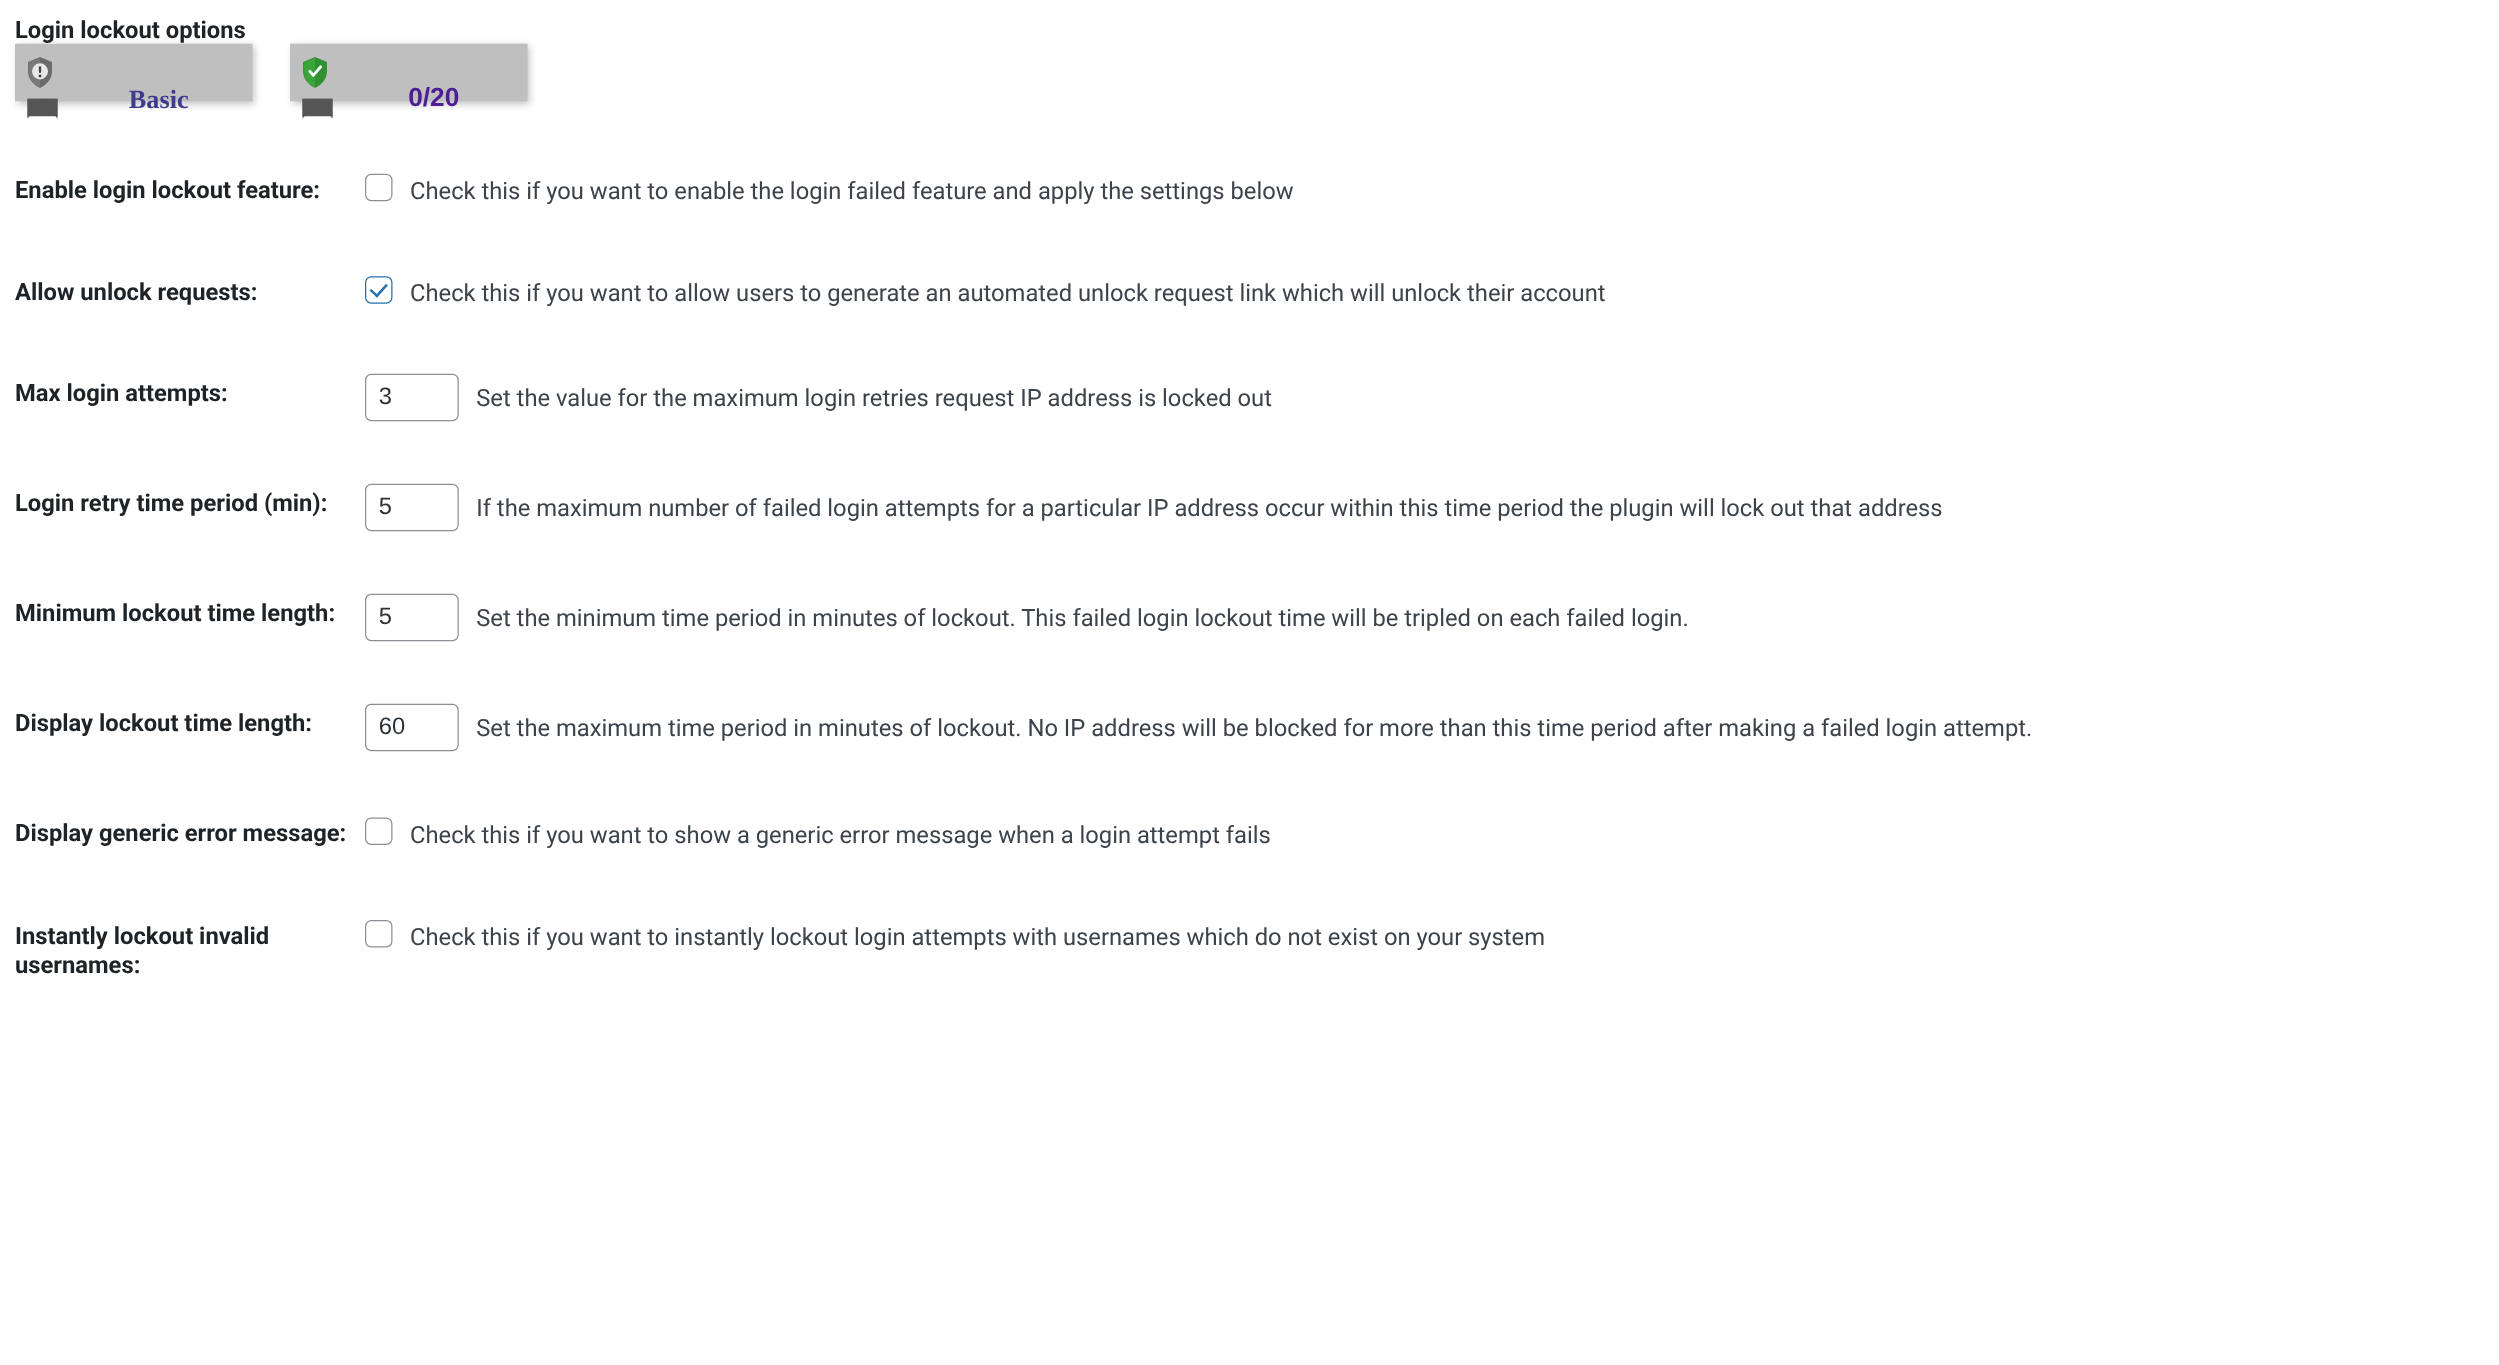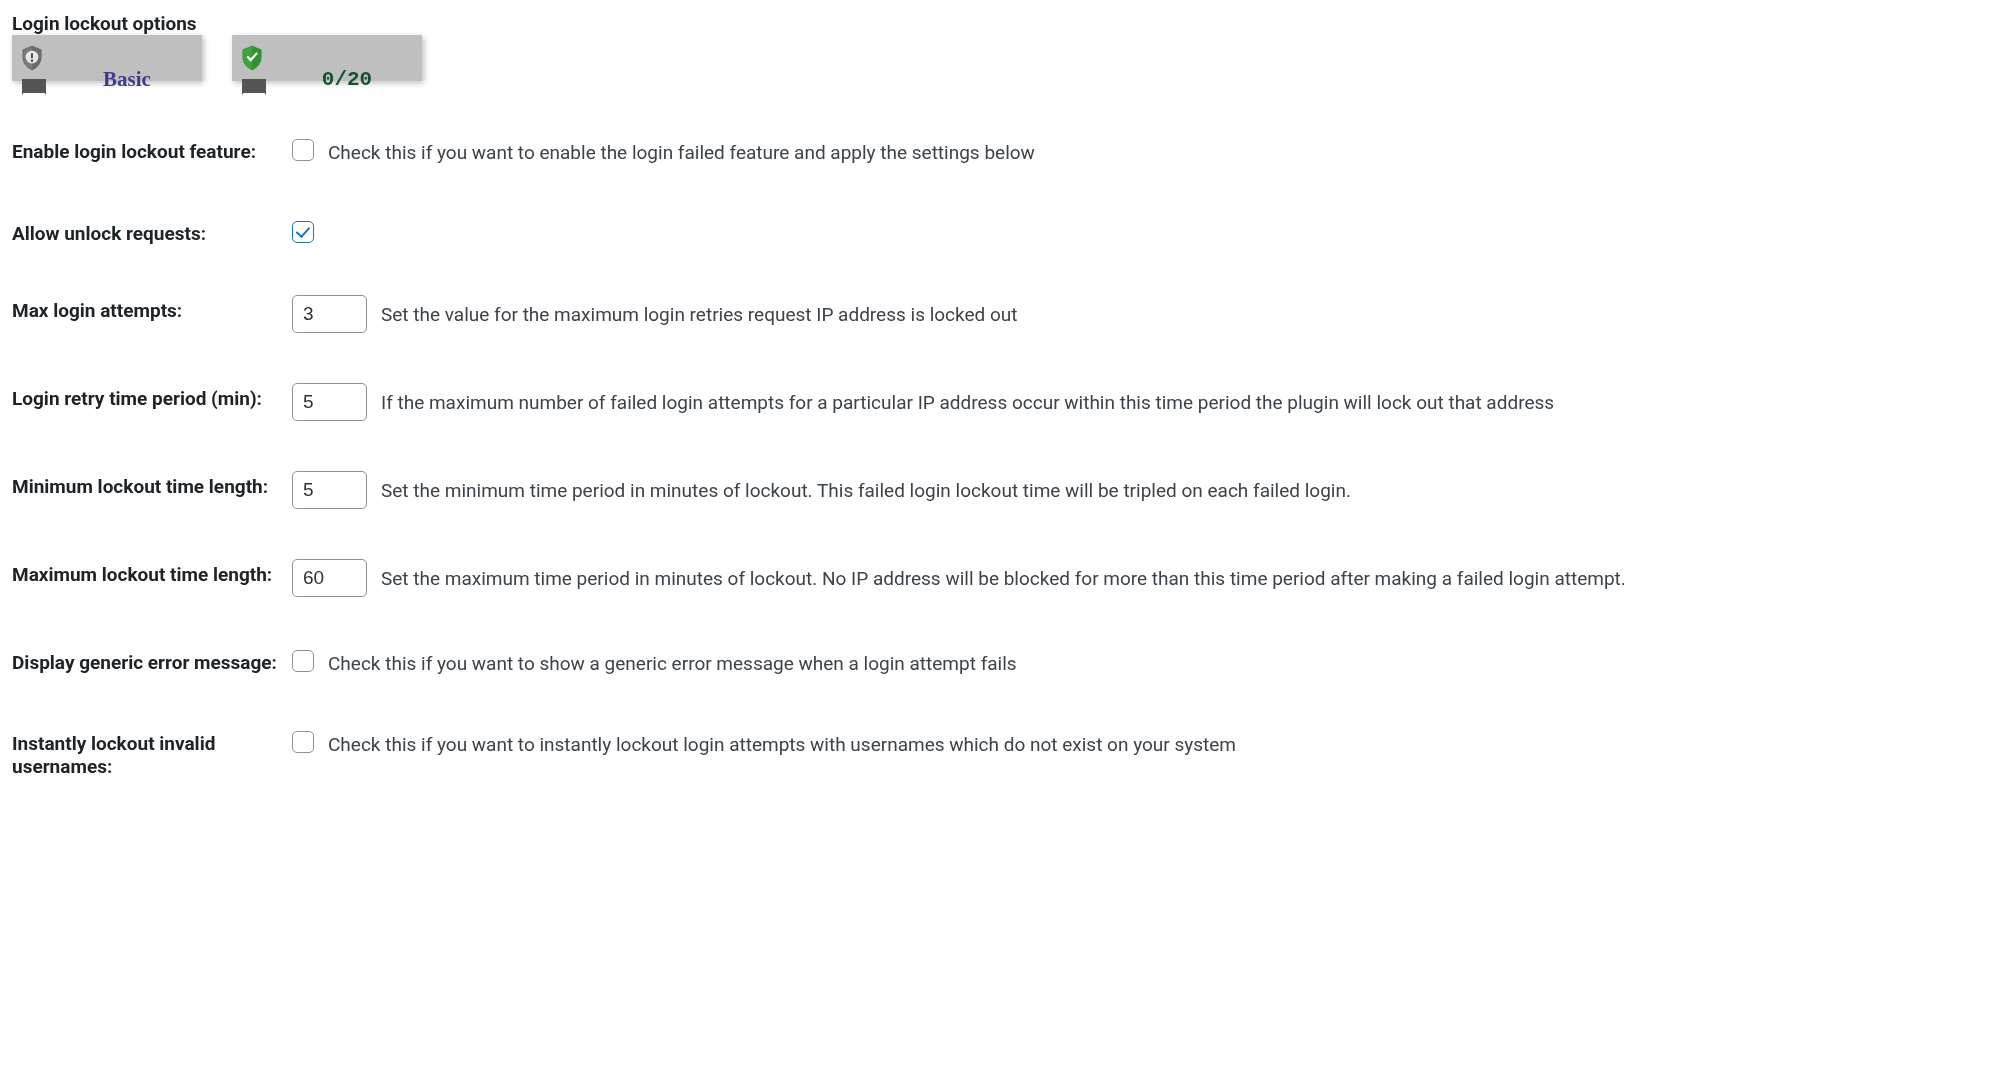"0/20" .badge-score-text { color: #14532d -> #4c1d95; font-family: Liberation Mono, monospace -> Liberation Sans, sans-serif }
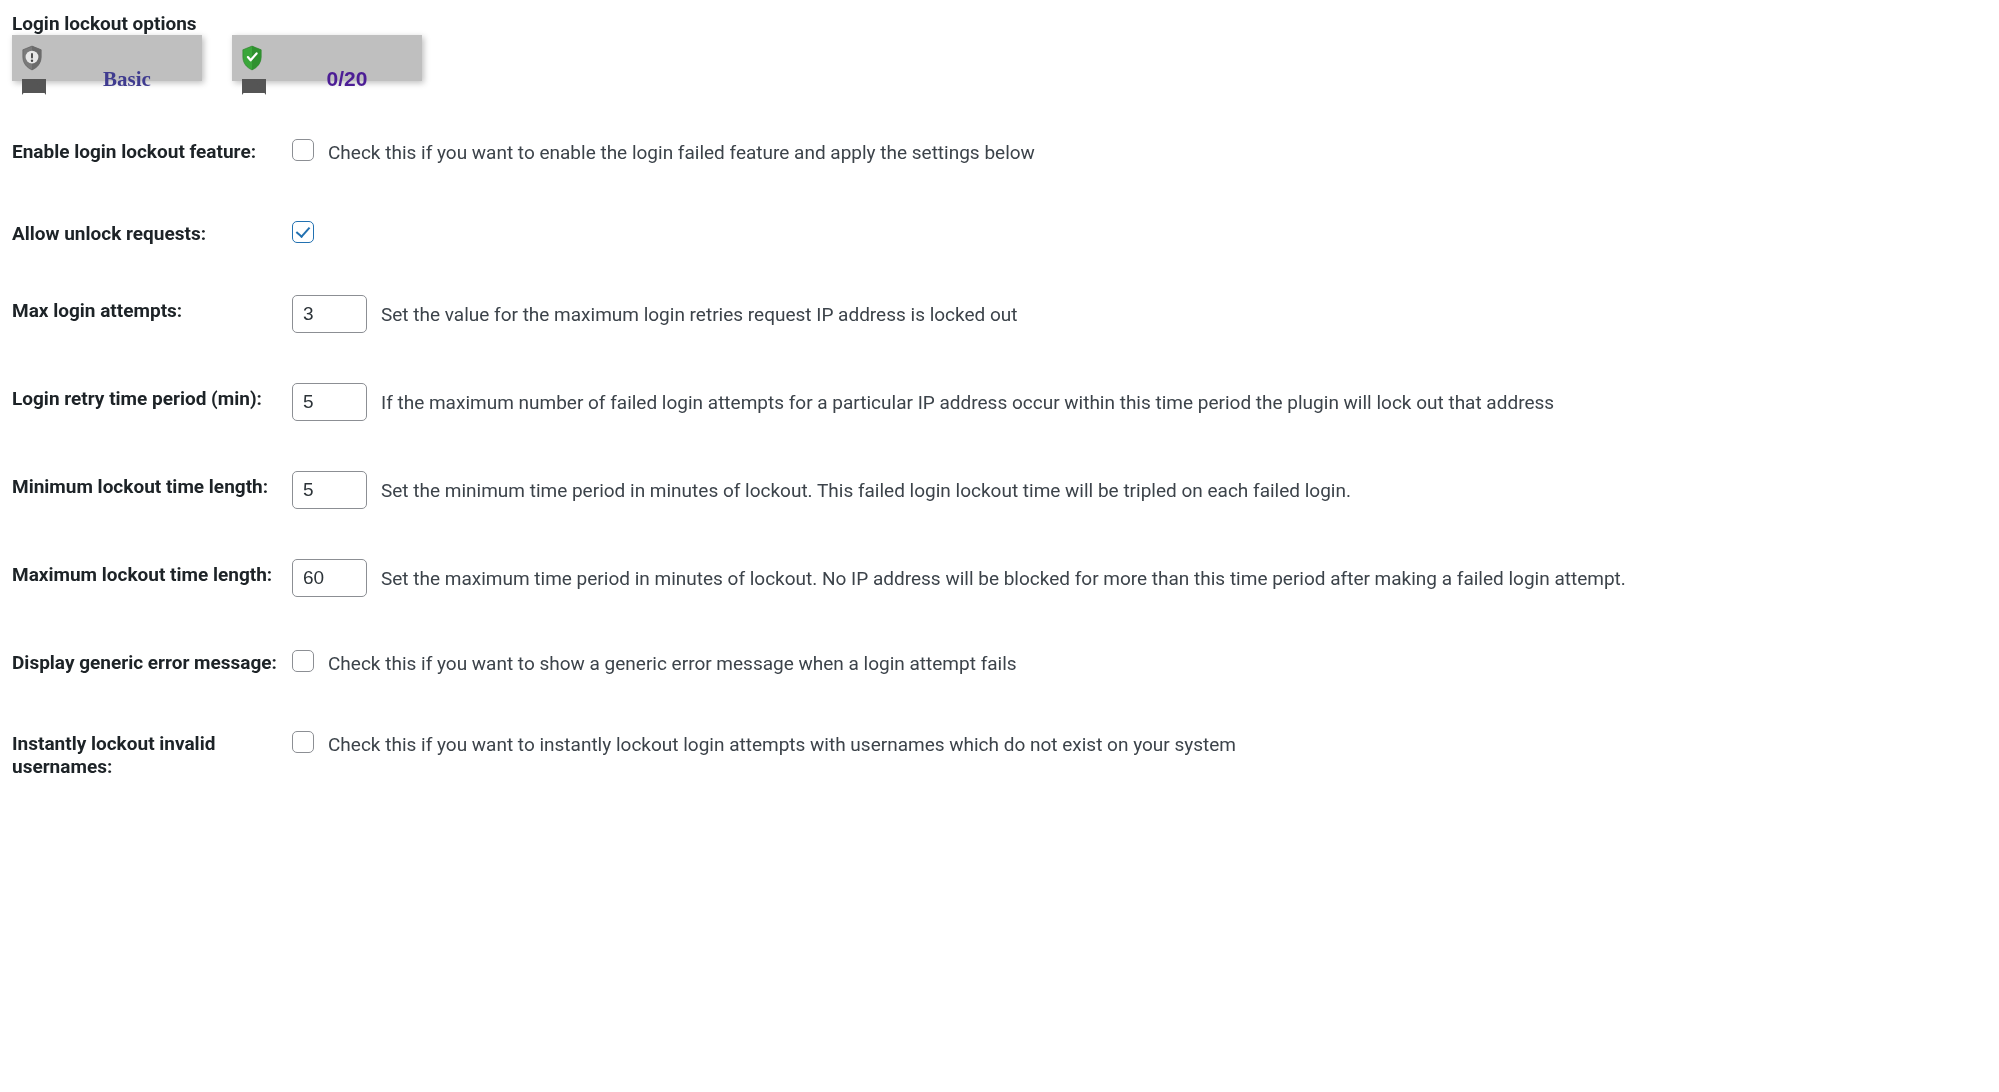"Check this if you want to allow" div.desc { html: none -> <div>Check this if you want to allow users to generate an automated unlock request link which will unlock their account</div> }
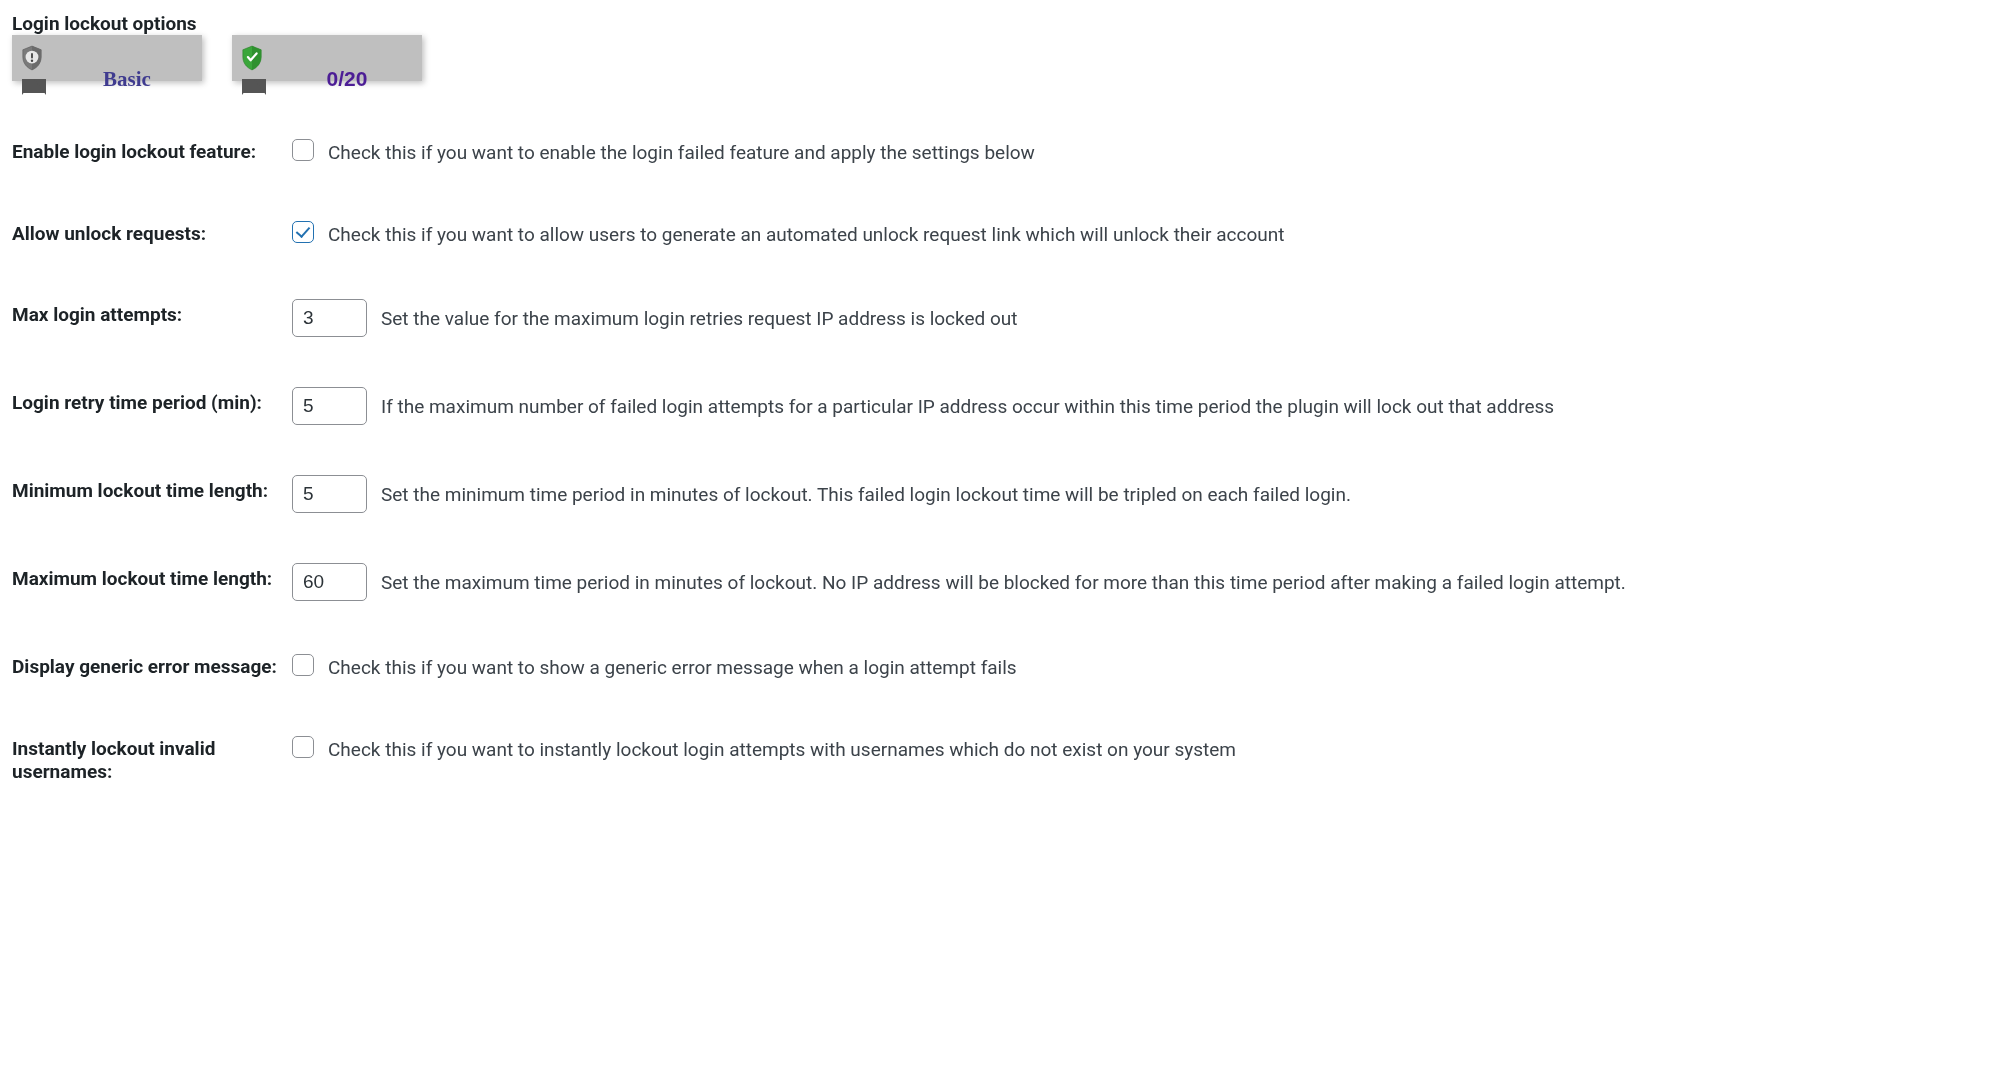"Maximum lockout time length:" div.form-label { text: Maximum -> Display }
